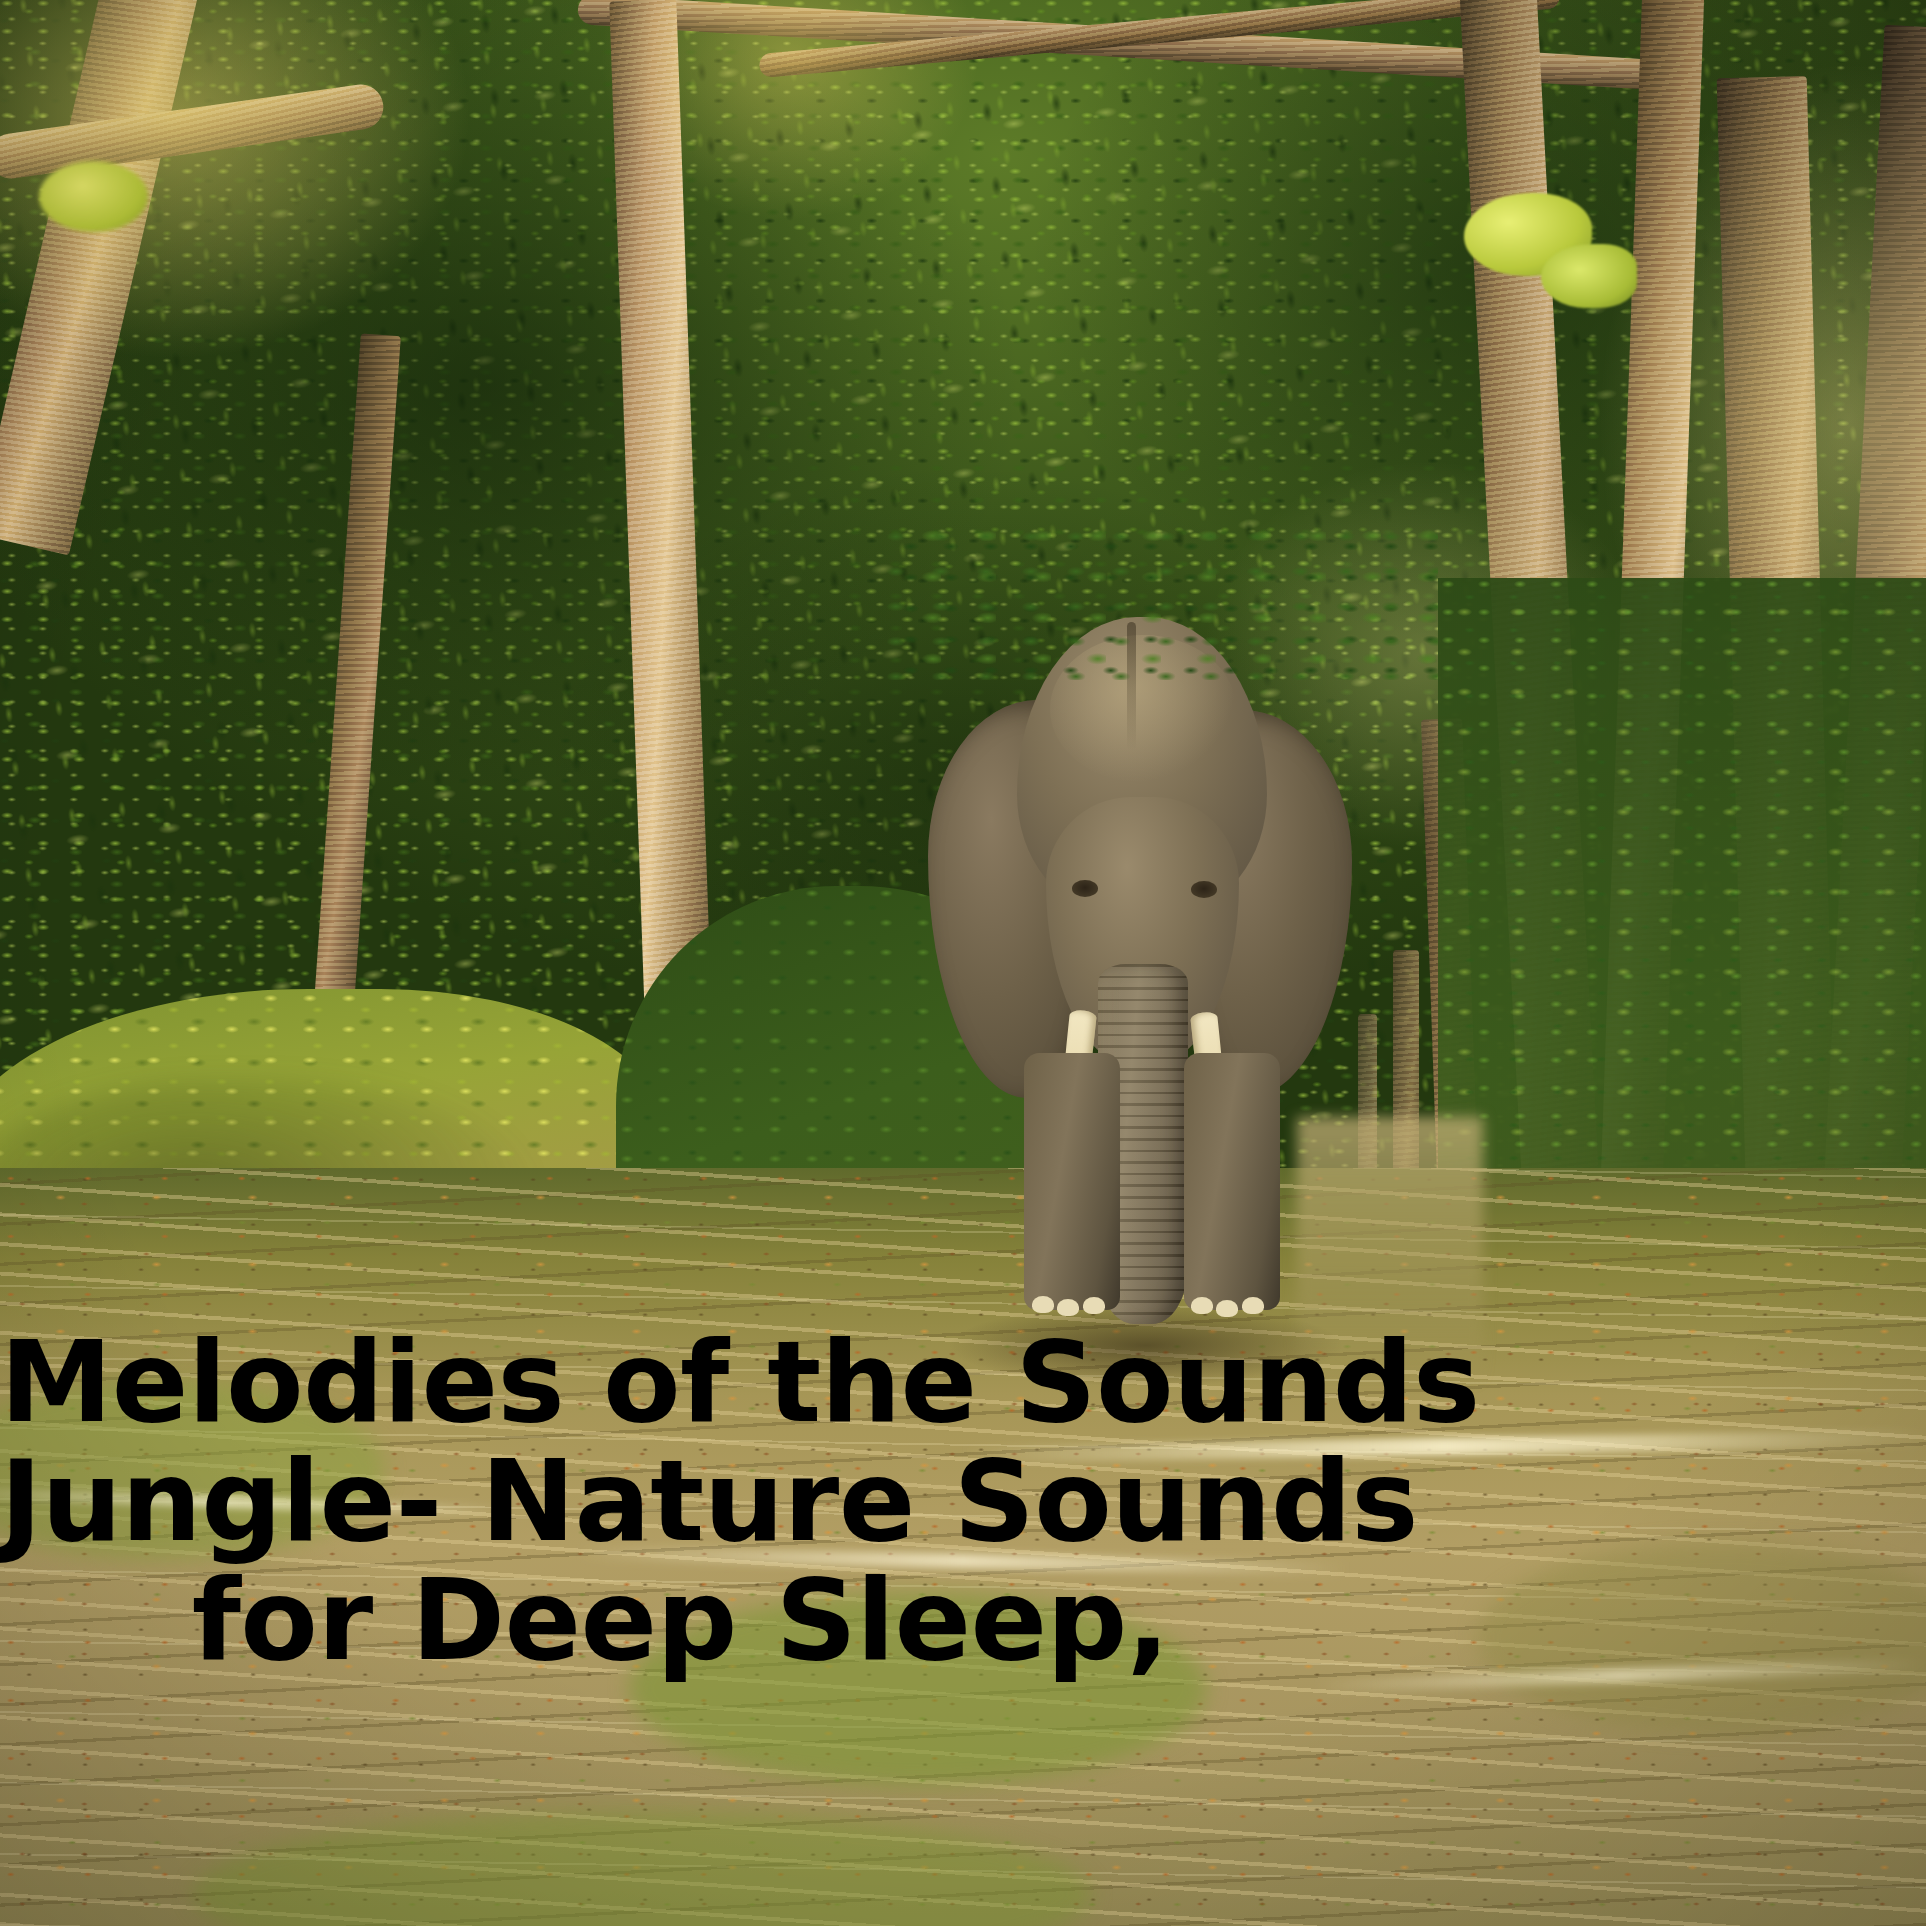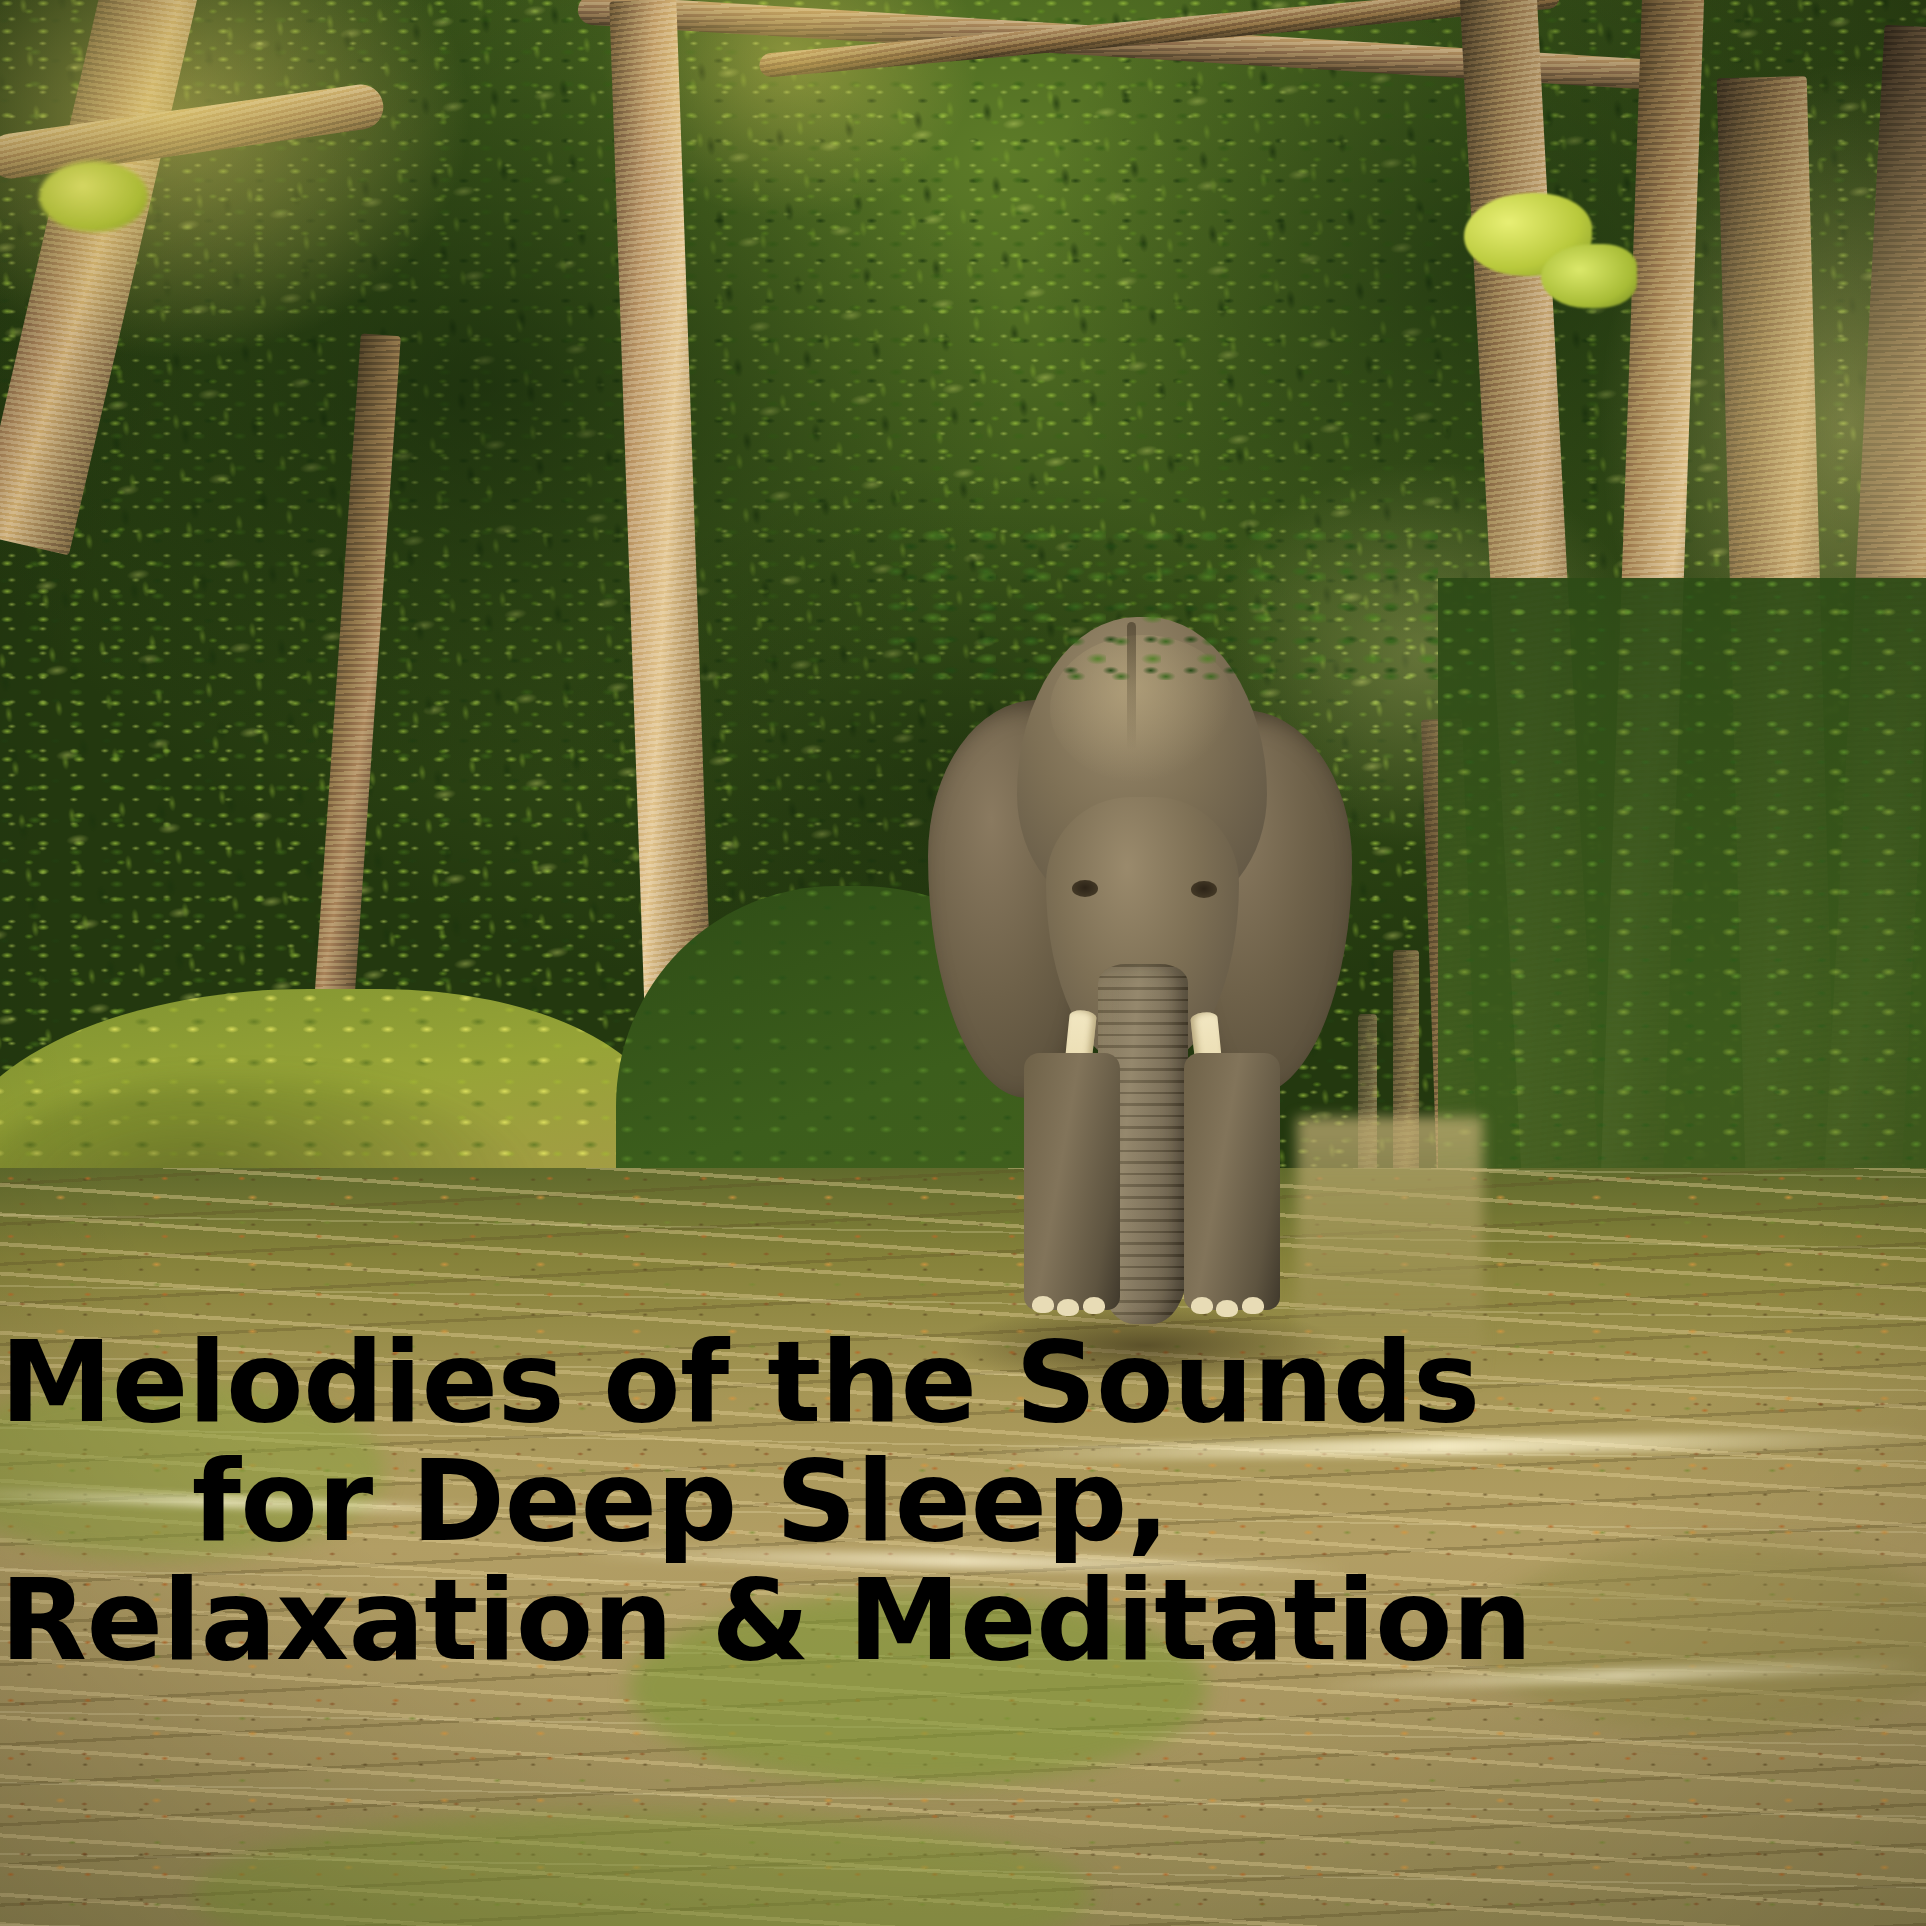"Jungle- Nature Sounds" span.tline { html: none -> <span>Jungle- Nature Sounds</span> }
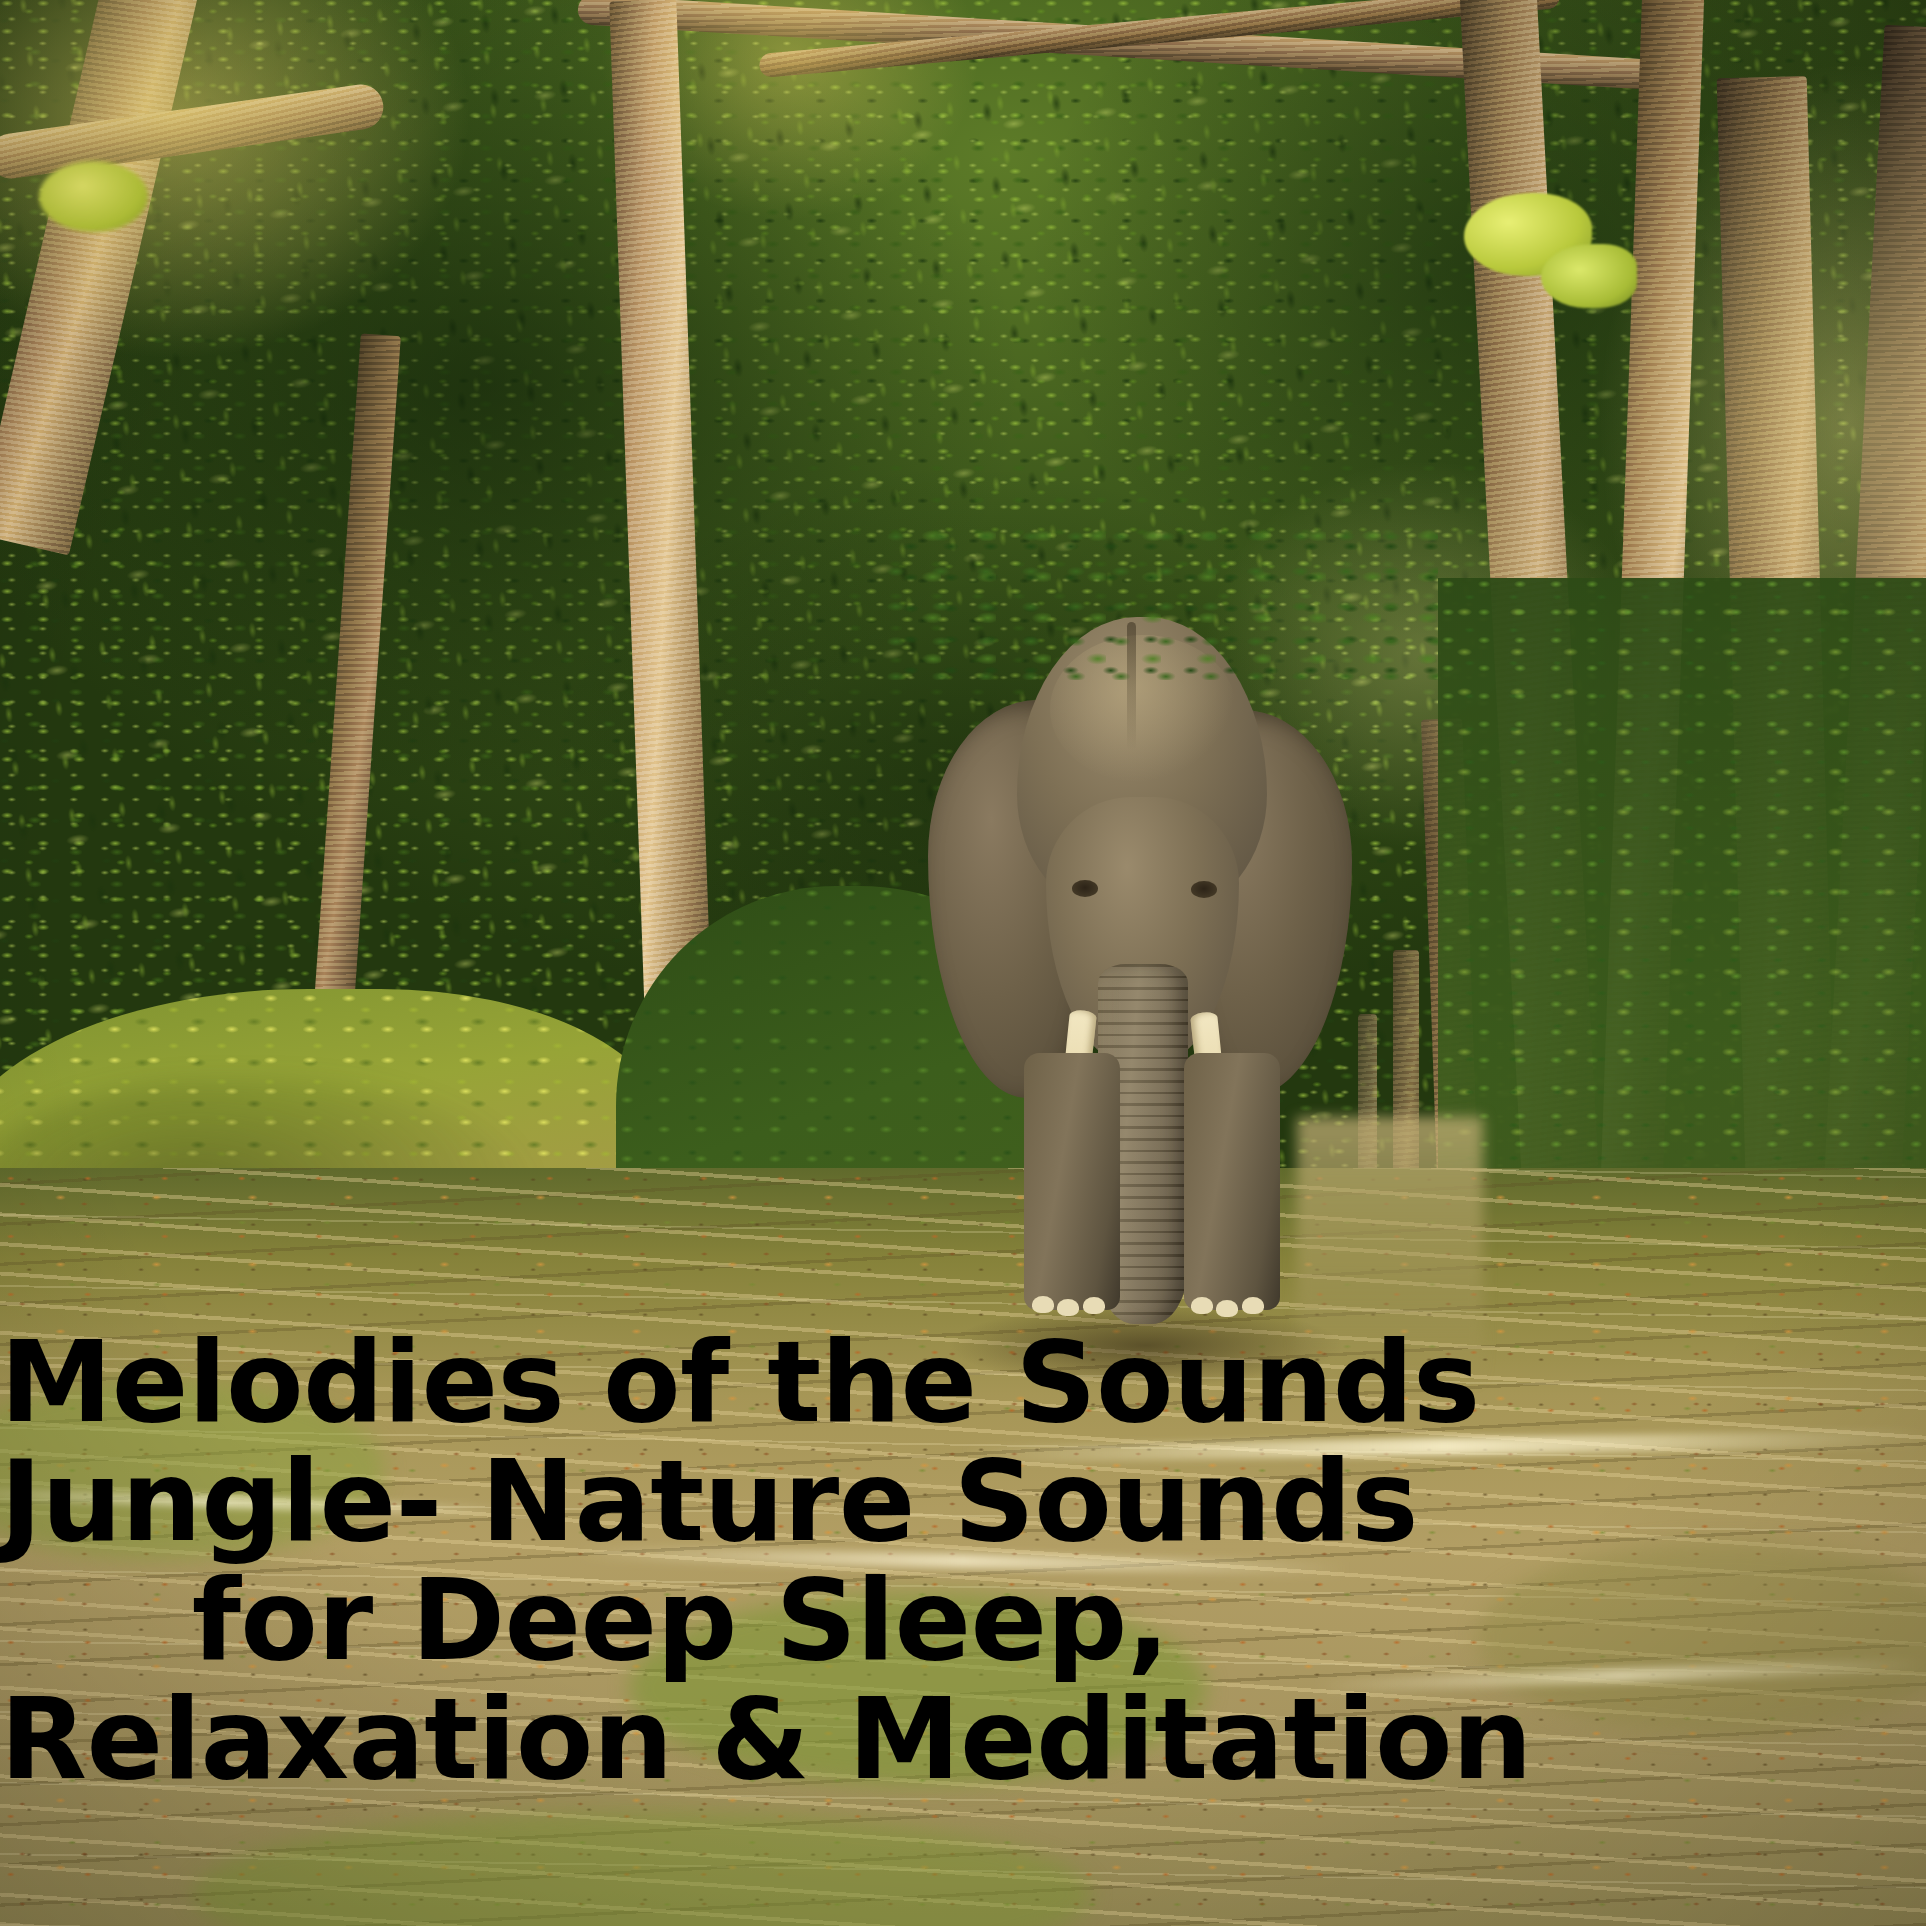"Relaxation & Meditation" span.tline { html: <span>Relaxation &amp; Meditation</span> -> none }
